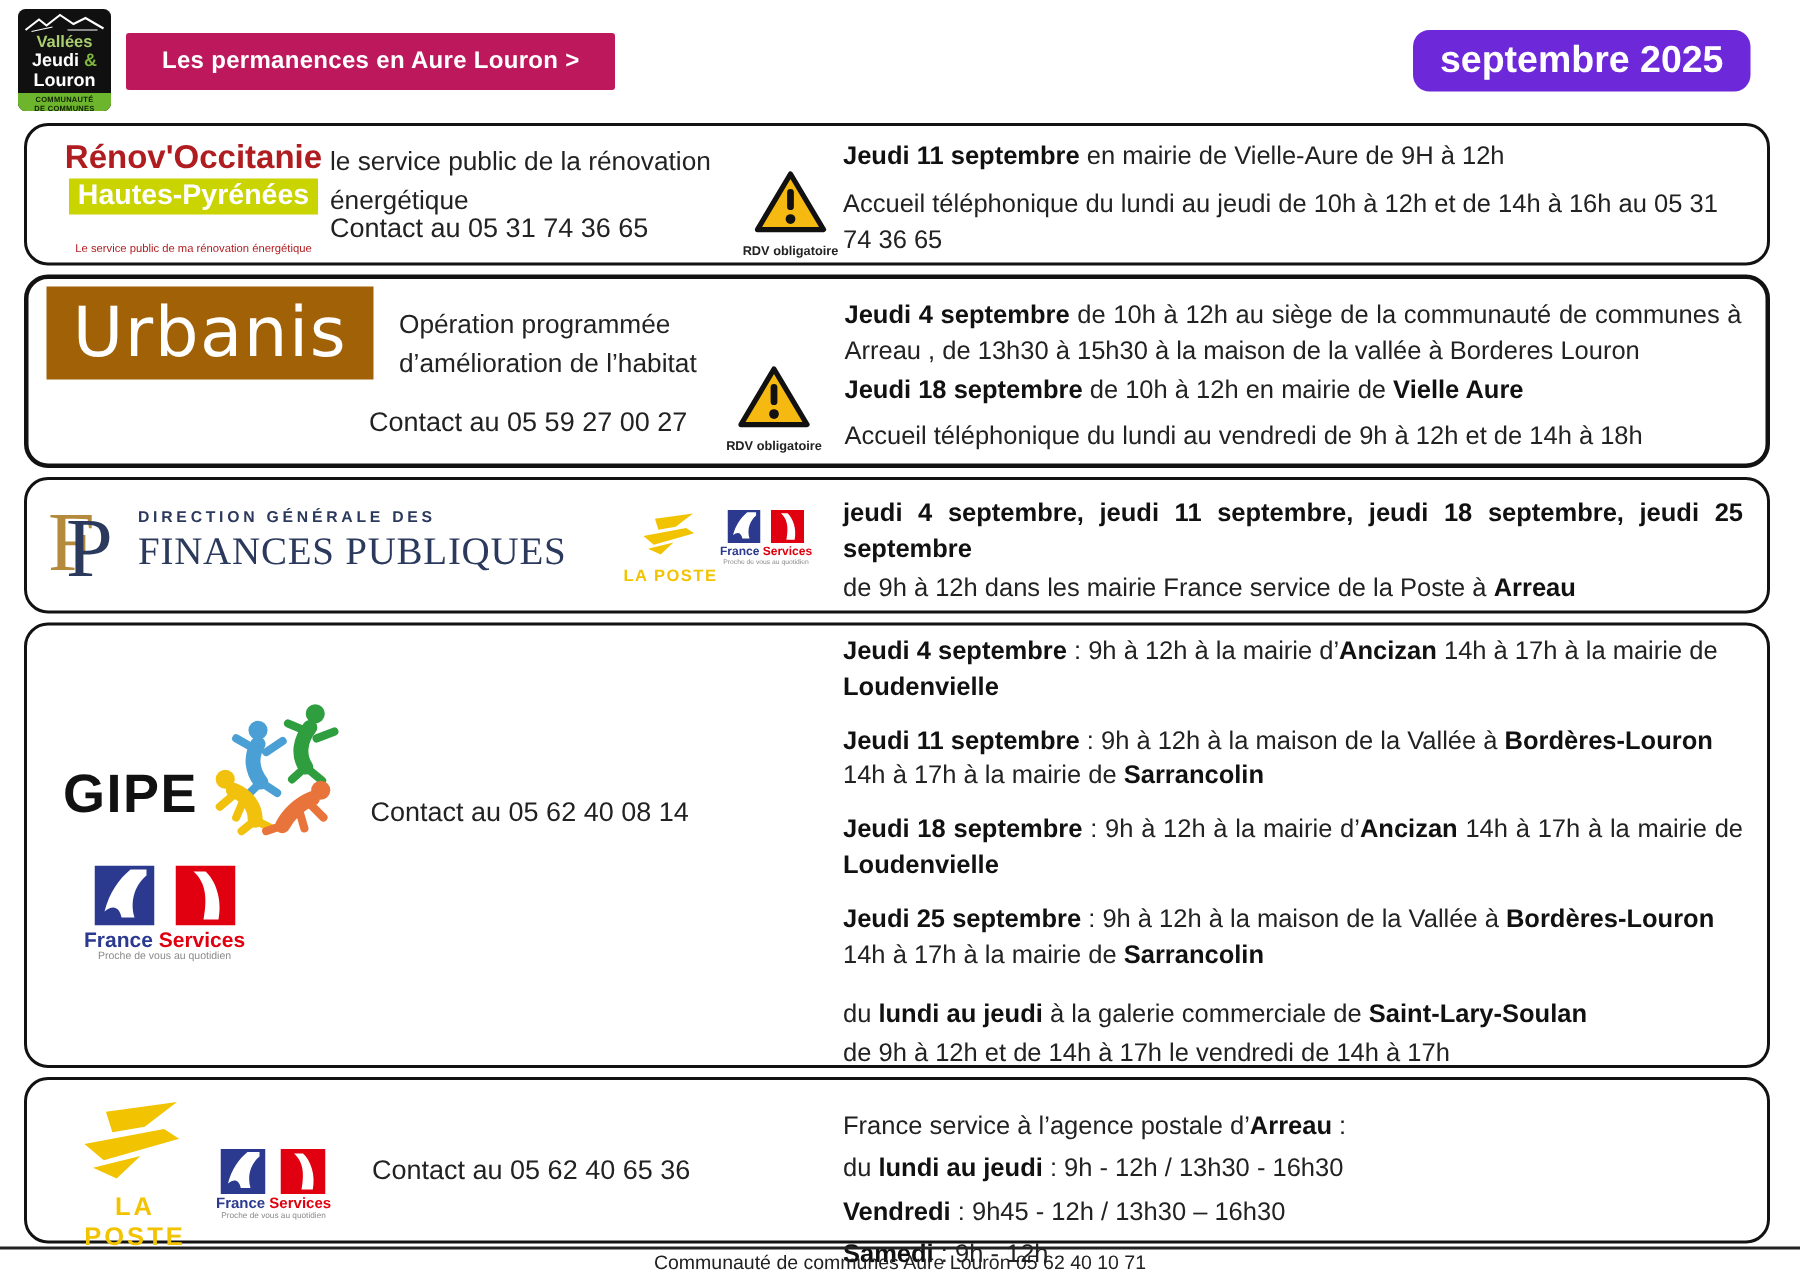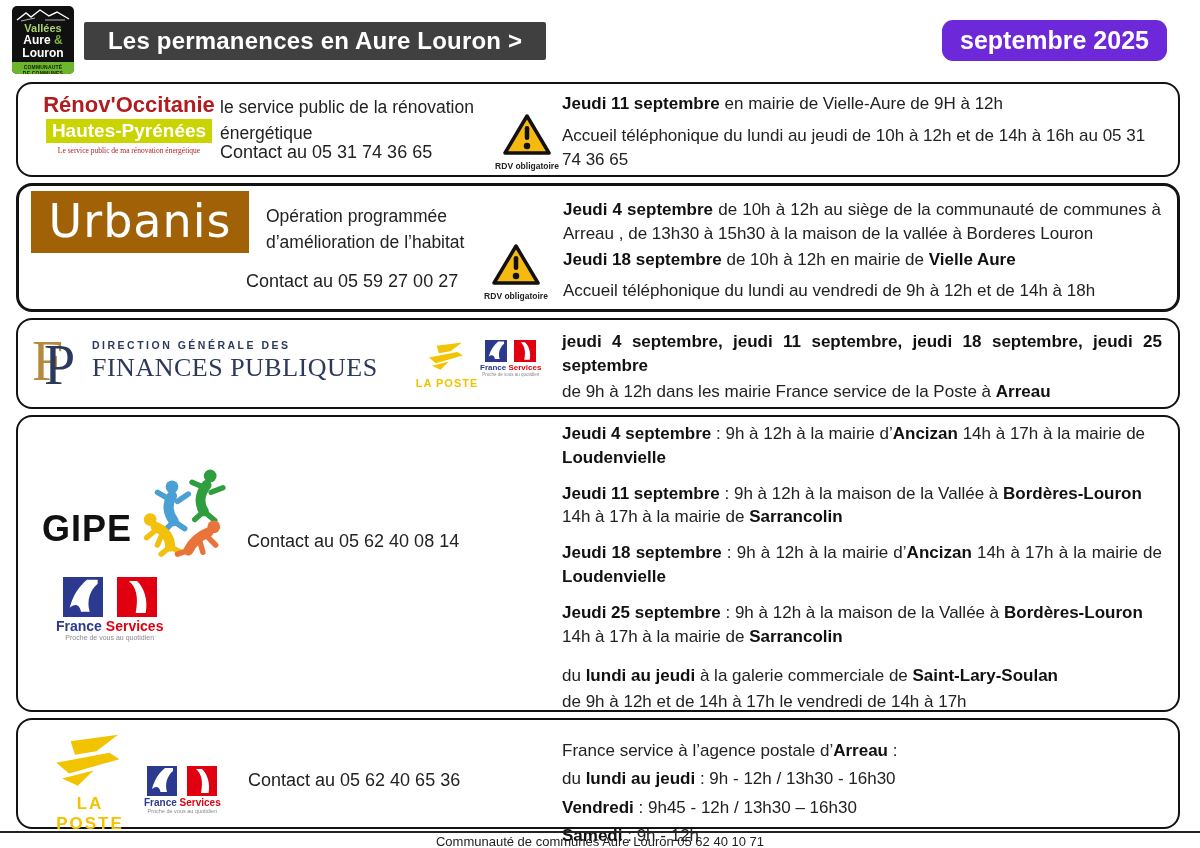"Aure" span { text: Aure -> Jeudi }
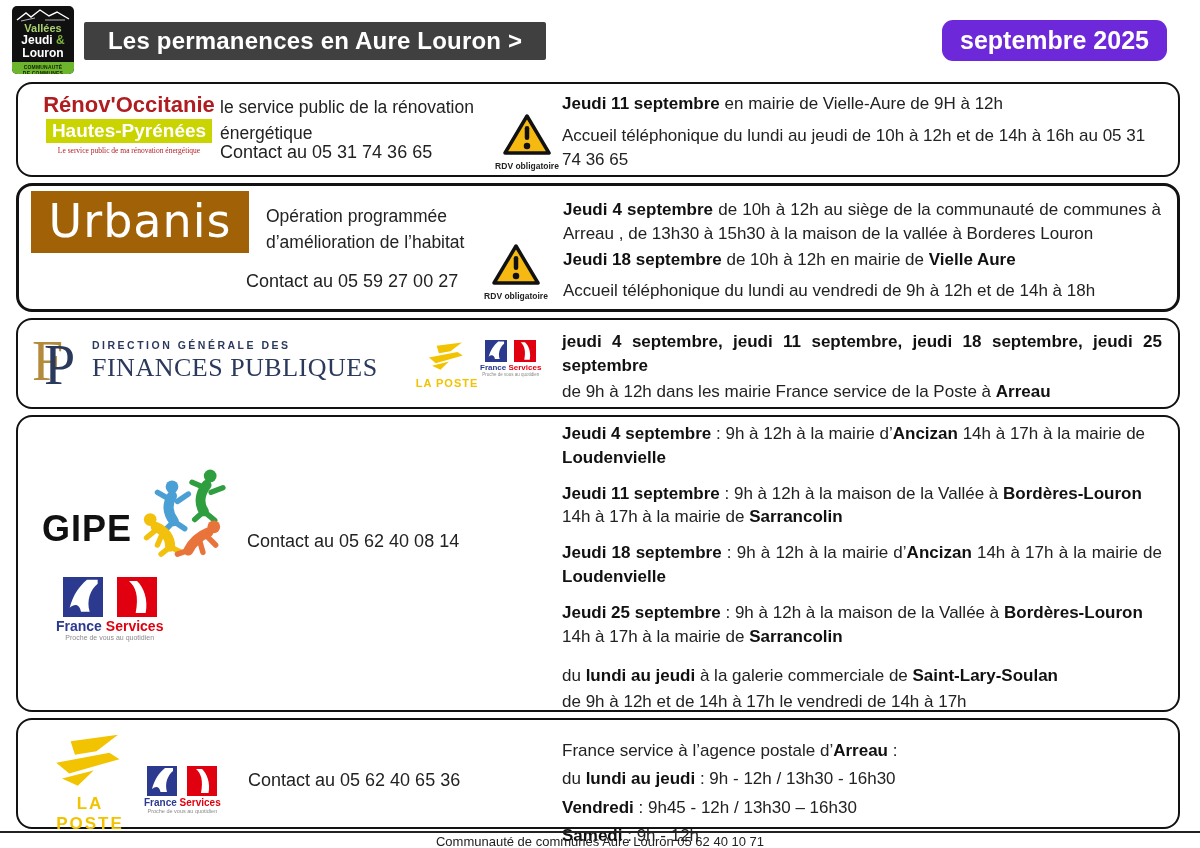"Les permanences en Aure Louron" .title-pill { background: #404040 -> #be185d; font-size: 24px -> 16px }
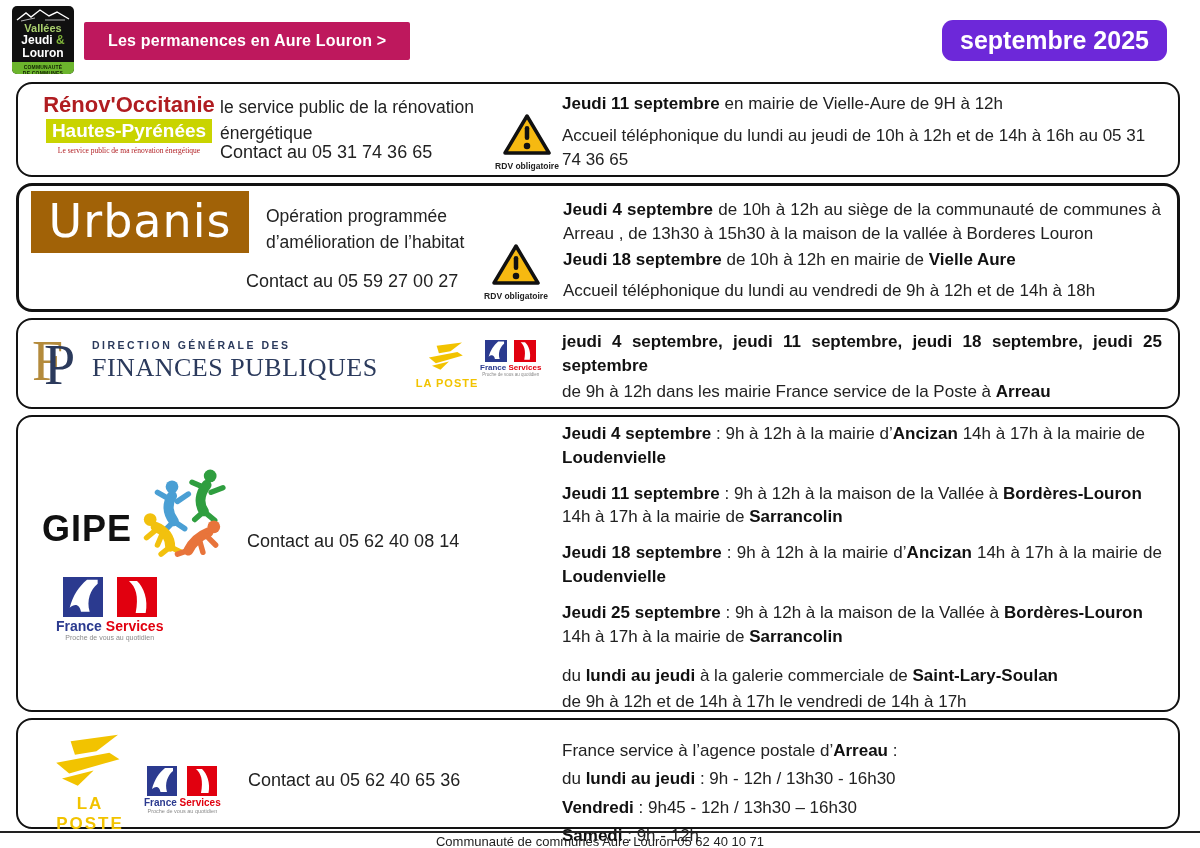"Le service public de ma" .renov-tag { font-family: Liberation Serif, serif -> none; margin-top: 3px -> 18px }
